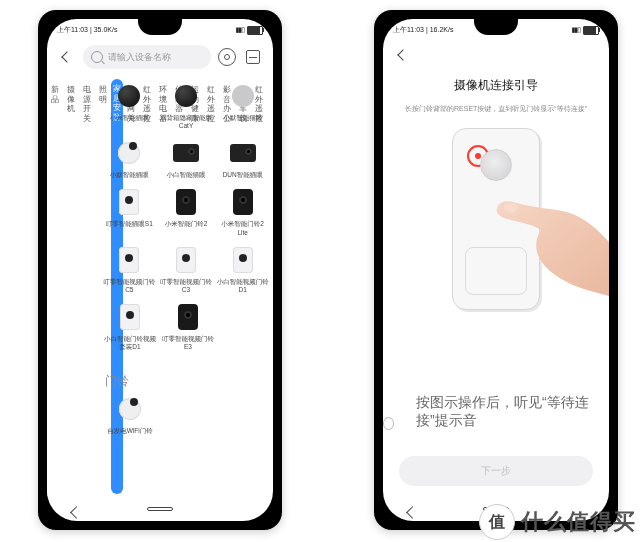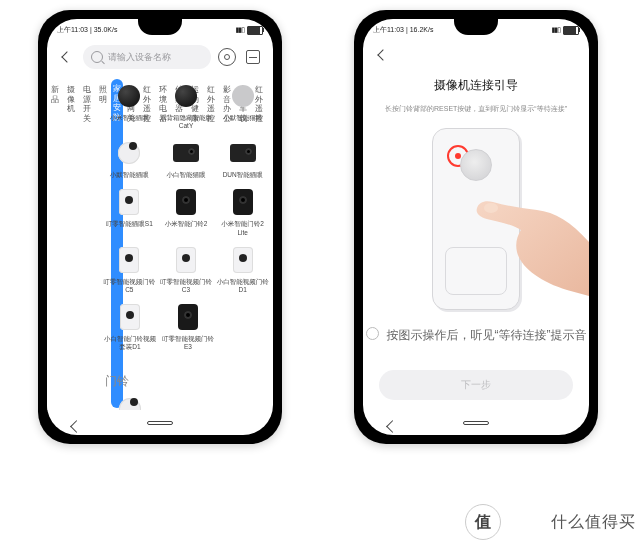"请输入设备名称" .phone { border-radius: 32px -> 18px; height: 434px -> 520px }
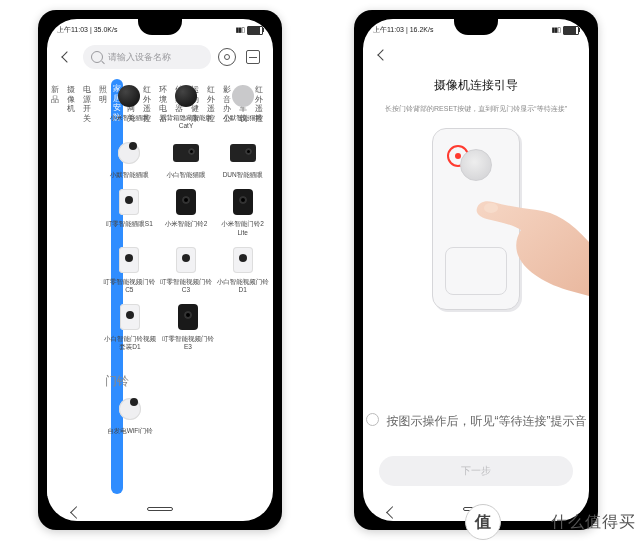"摄像机连接引导" .phone.right { left: 354px -> 374px }
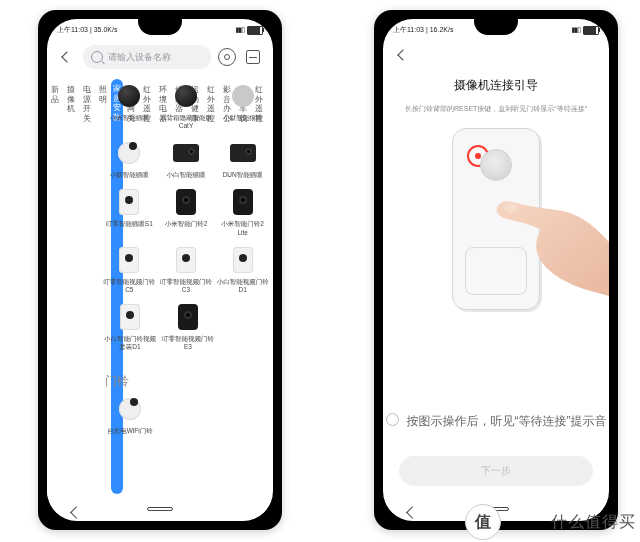"按图示操作后，听见“等待连接”提示音" .checkrow { align-items: flex-start -> flex-end; font-size: 12px -> 14px; gap: 8px -> 22px }
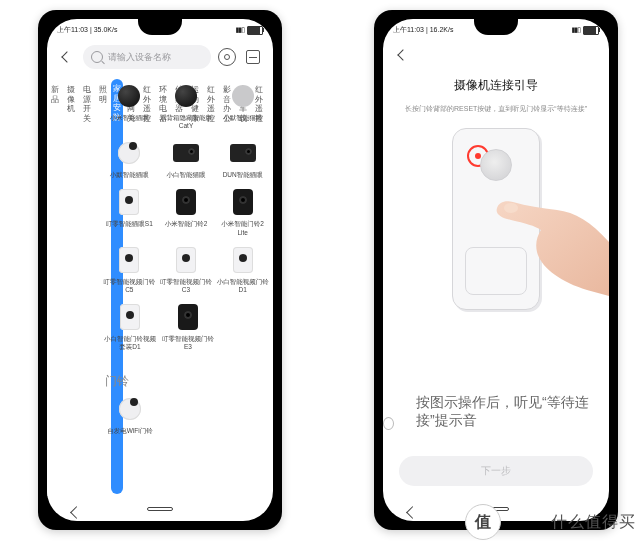"什么值得买" .wm .t { font-size: 16px -> 22px; font-weight: 400 -> 700; margin-left: 44px -> none }
